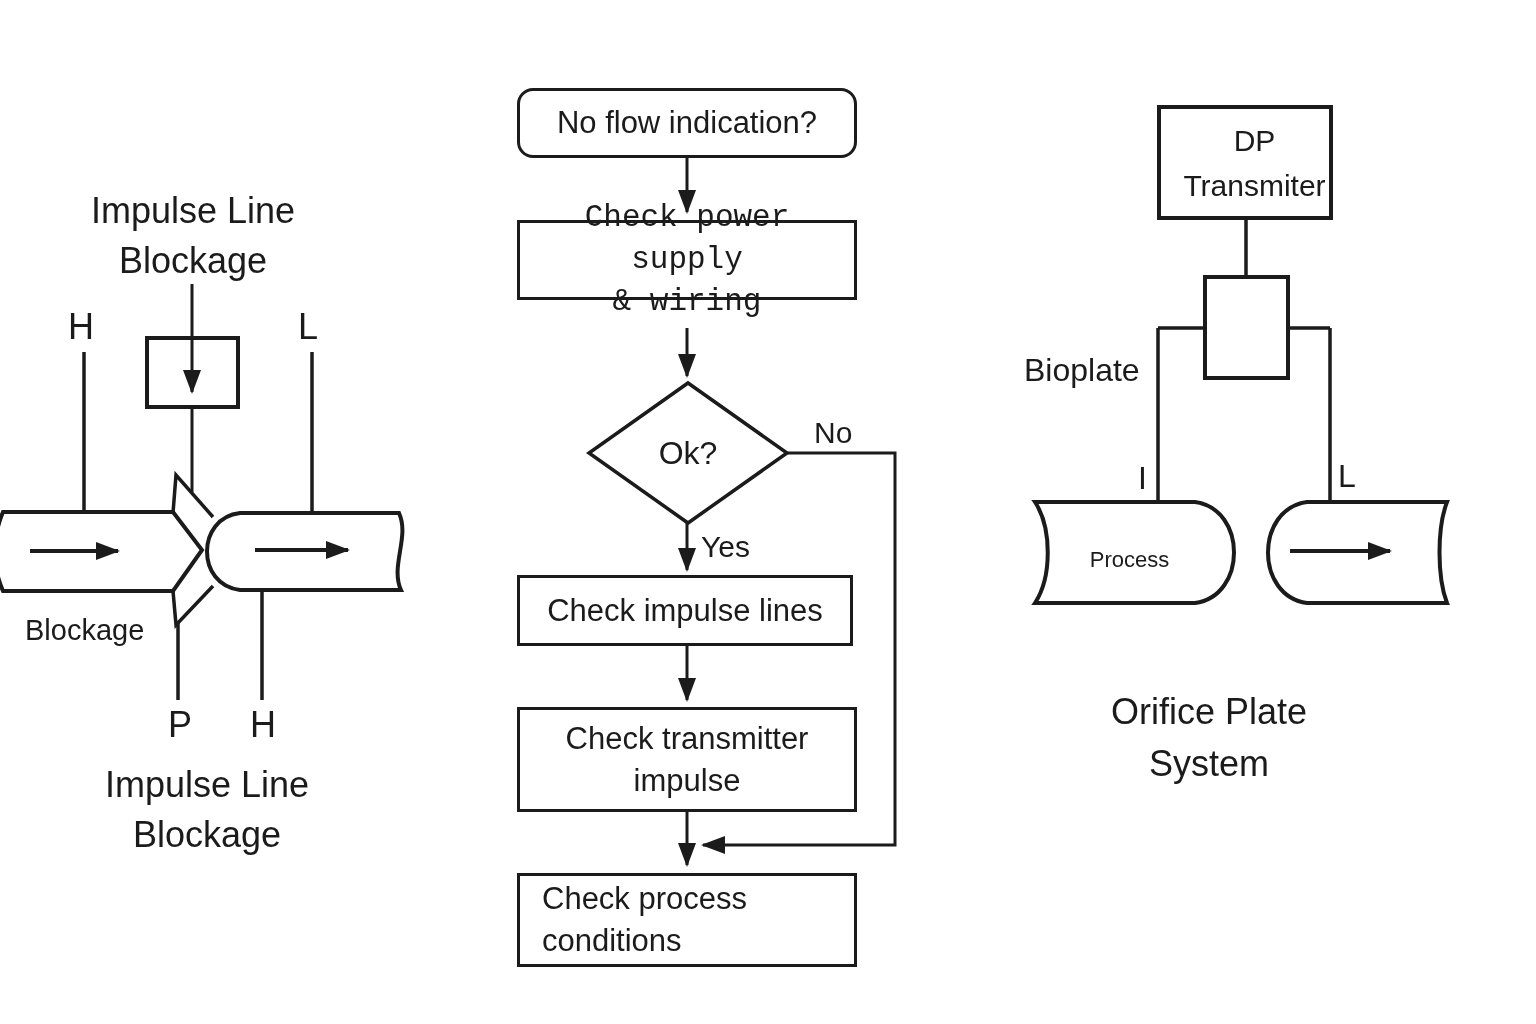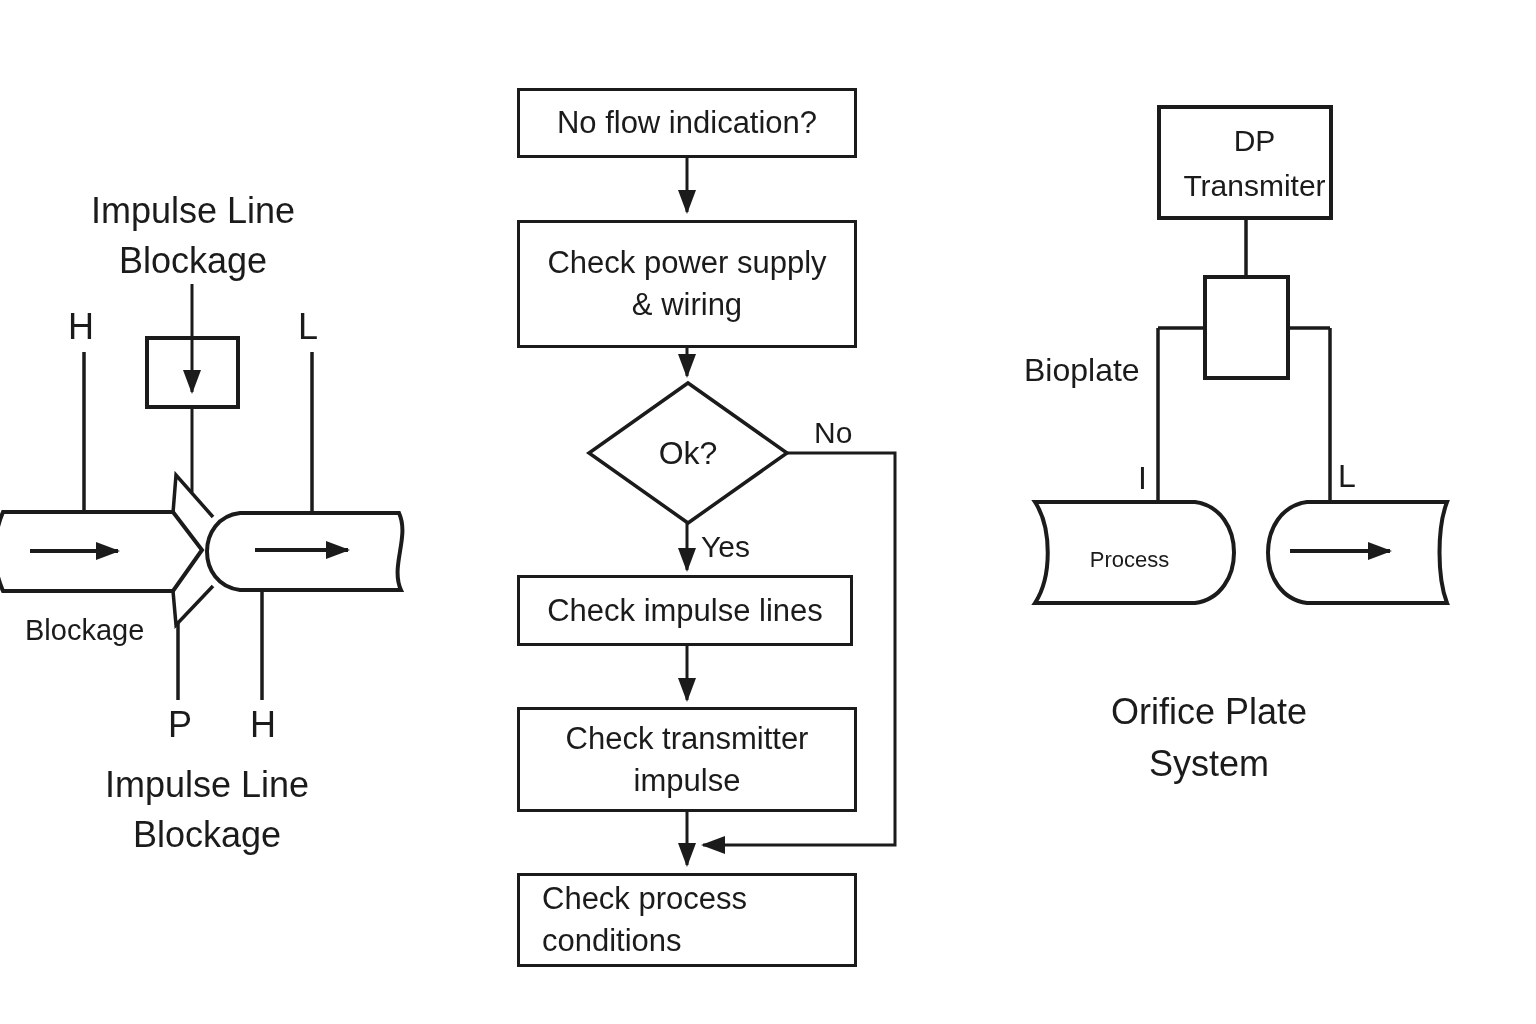"No flow indication?" div.flowbox { border-radius: none -> 16px }
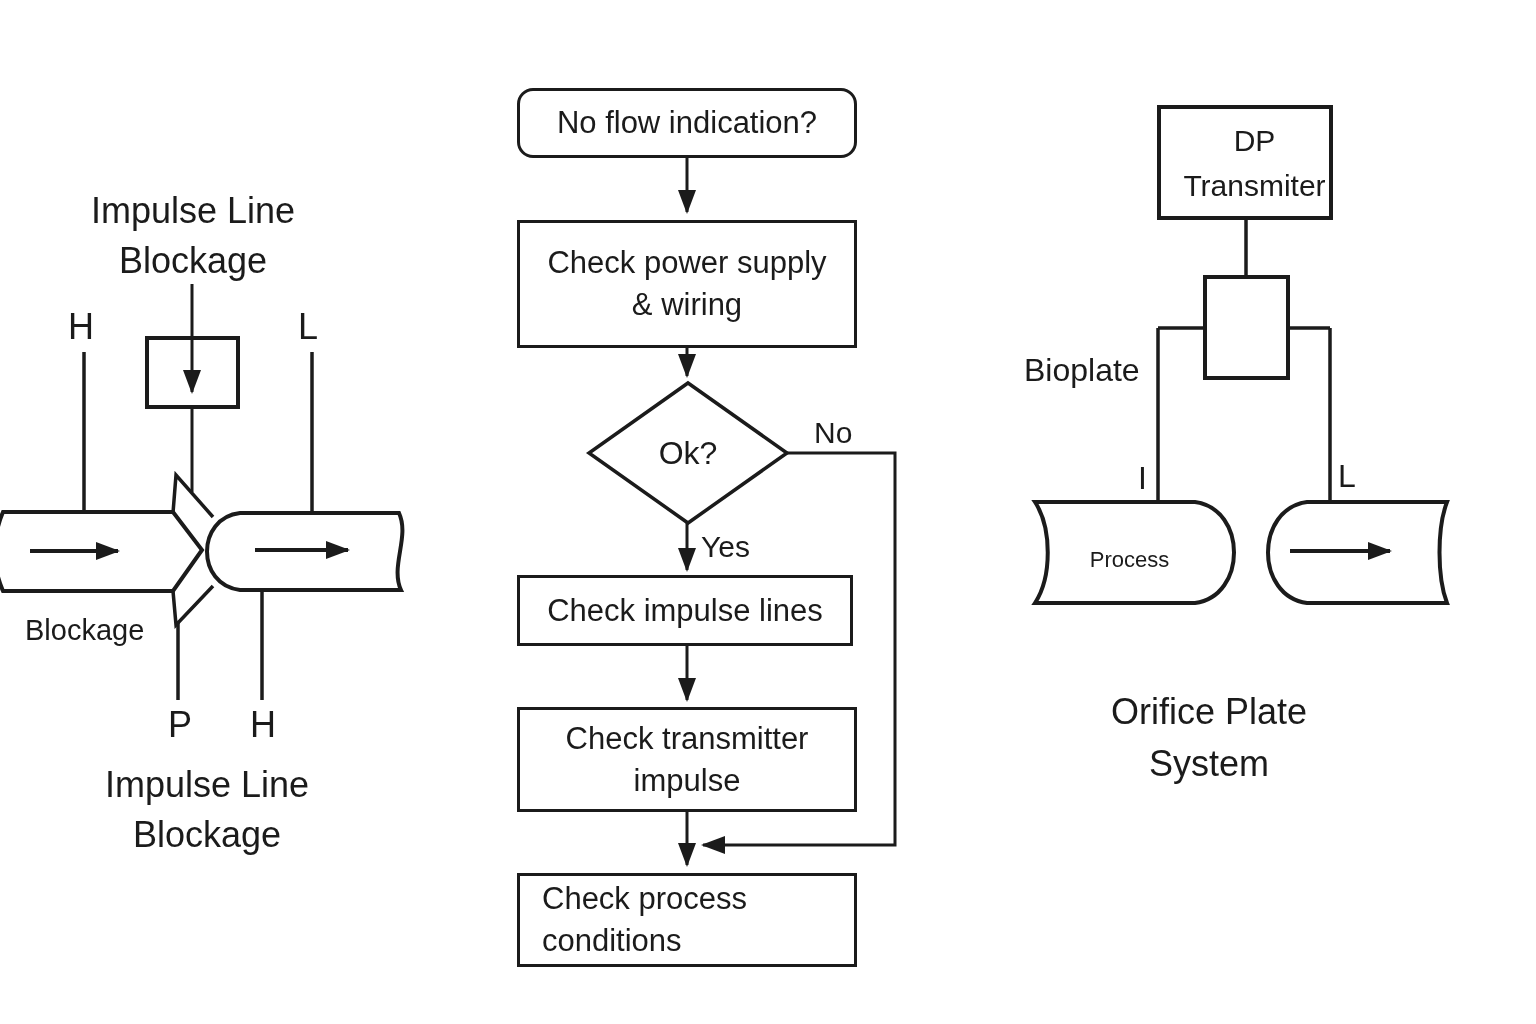"Check power supply" div.flowbox { font-family: none -> Liberation Mono, monospace; height: 128px -> 80px }
